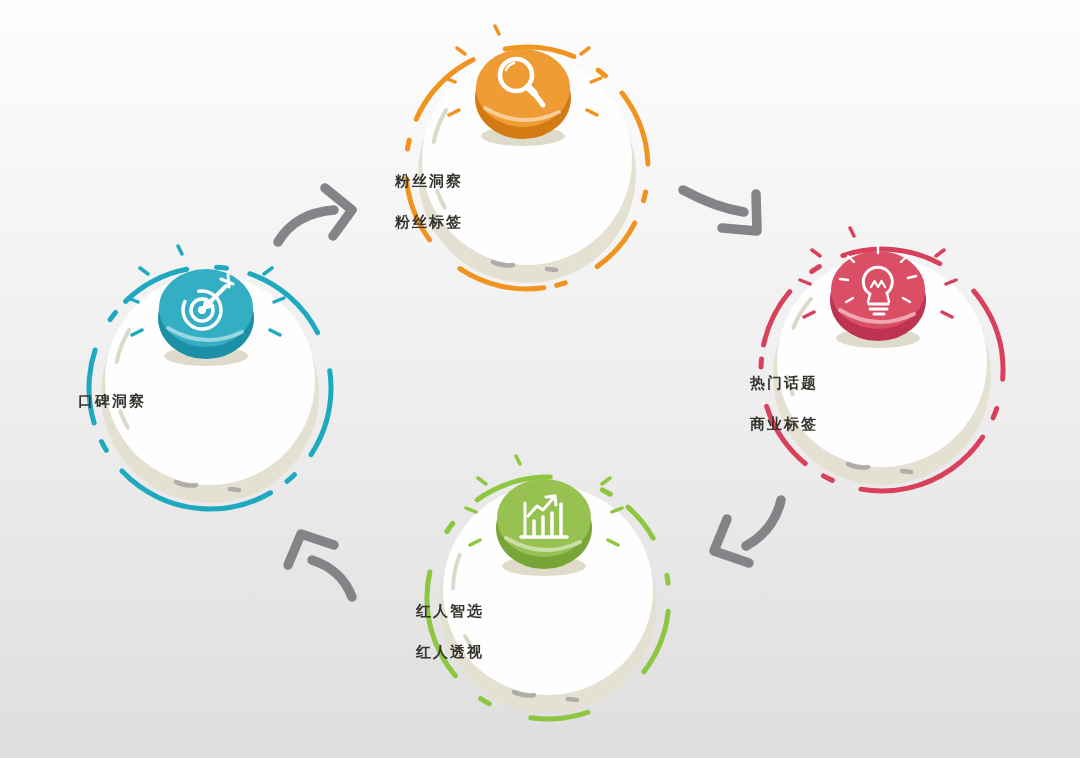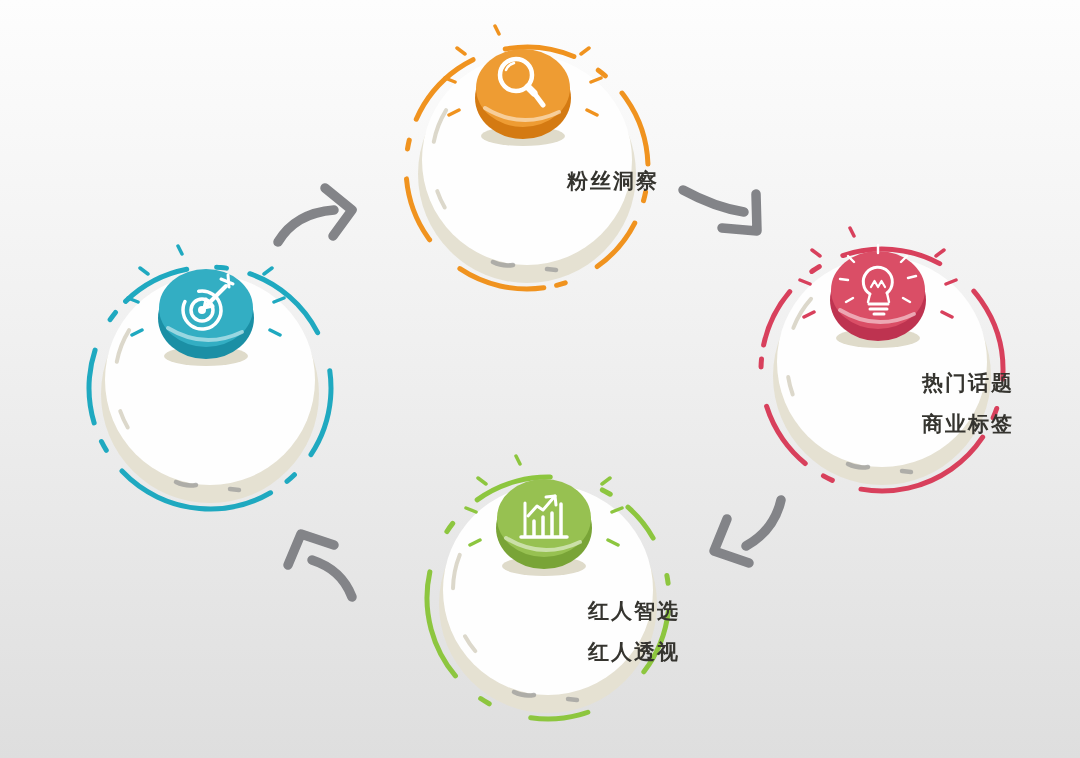"粉丝洞察" .label { font-size: 21px -> 15px; text-align: right -> left }
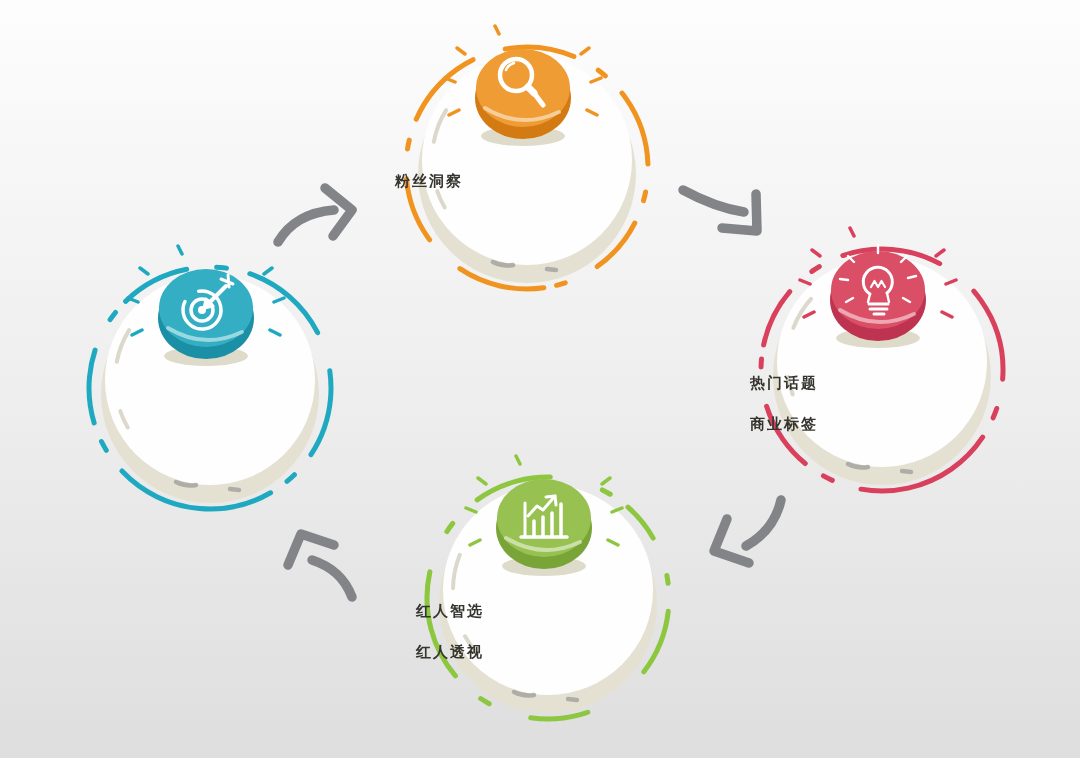"粉丝标签" div { html: none -> <div>粉丝标签</div> }
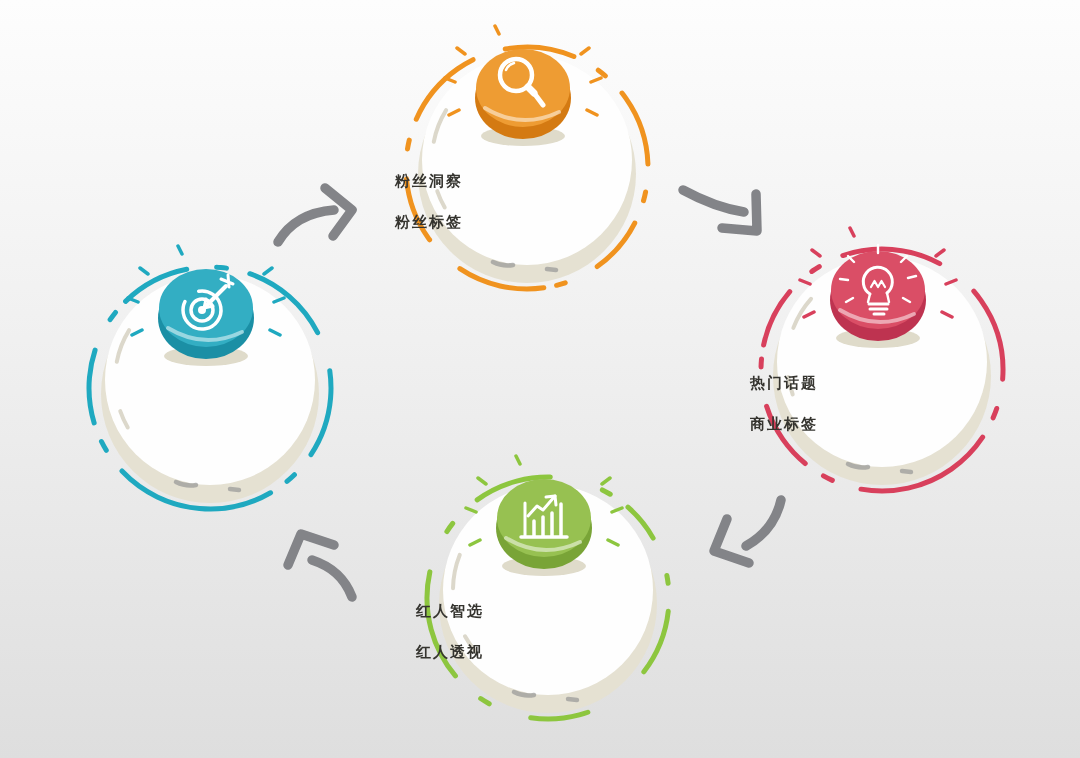"口碑洞察" div { html: none -> <div>口碑洞察</div> }
